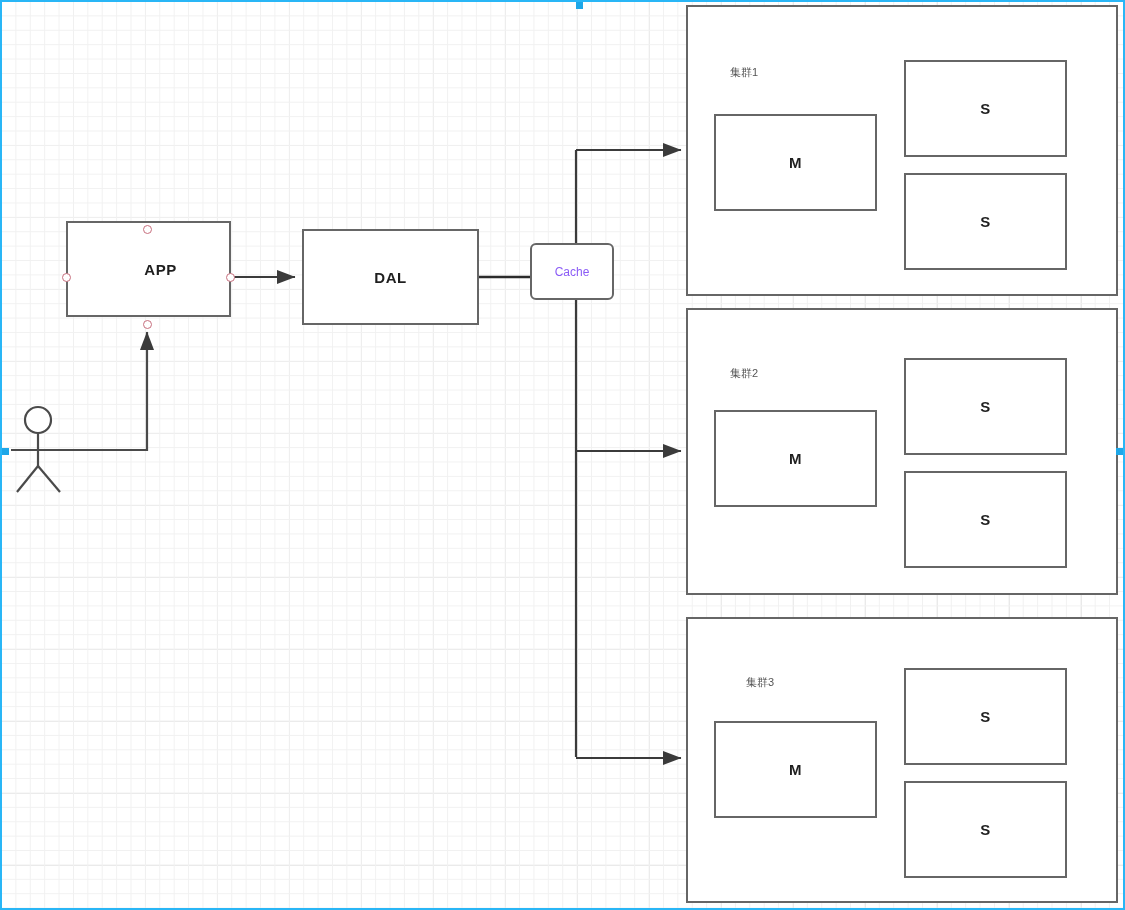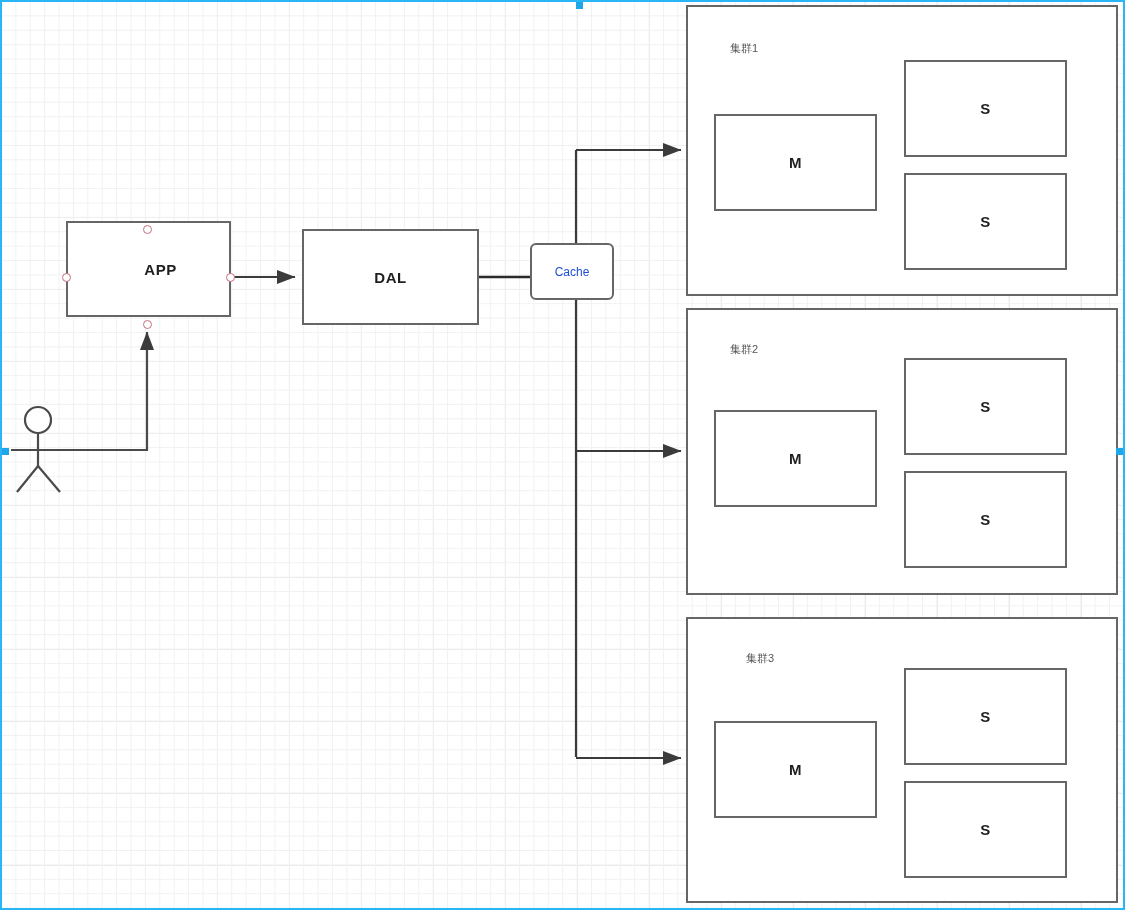"集群1" .cluster-title { margin-top: none -> 24px }
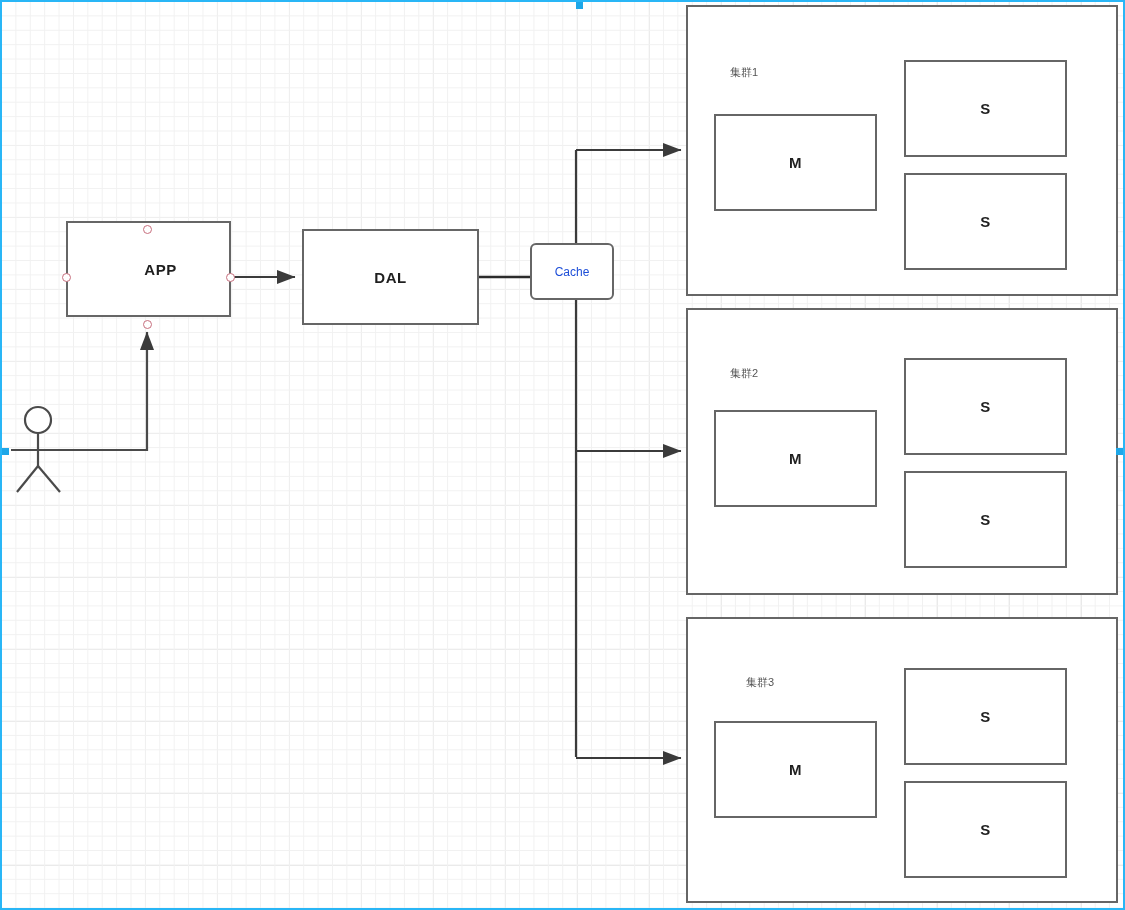"Cache" .node.cache .node-label { color: #1d4ed8 -> #8b5cf6 }
